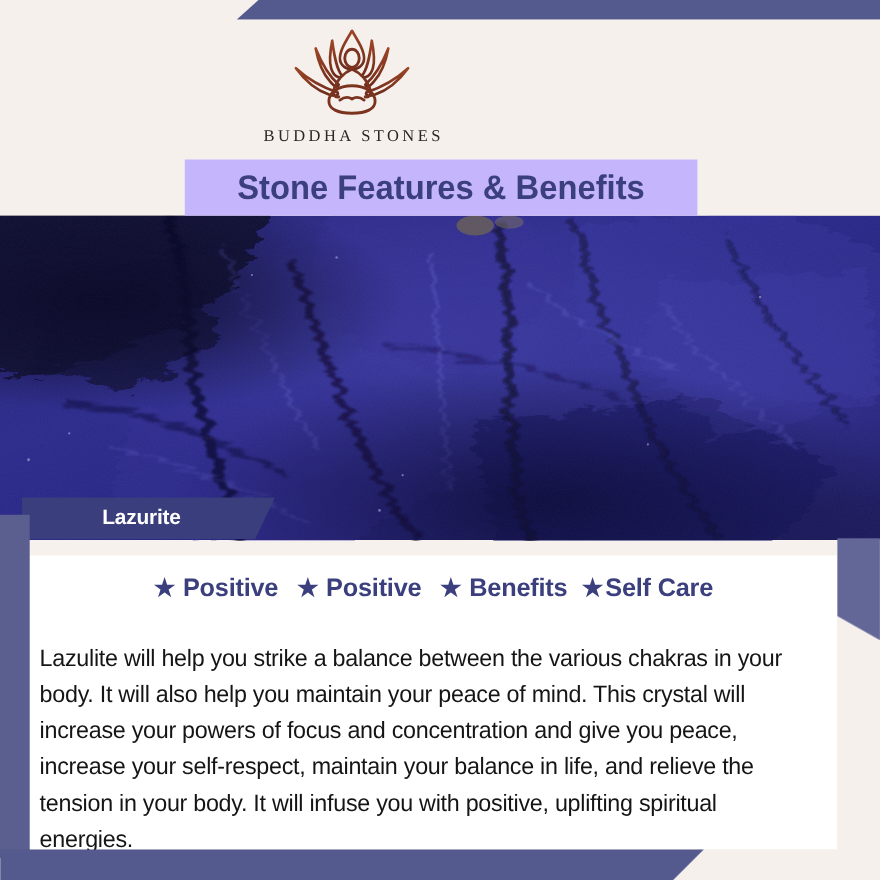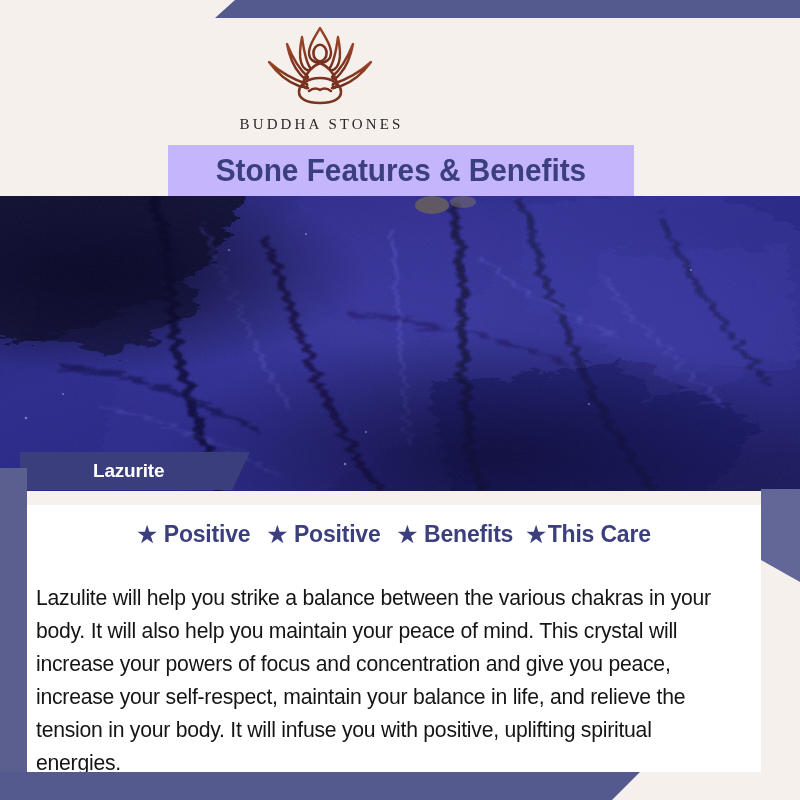"This Care" span { text: This -> Self }
